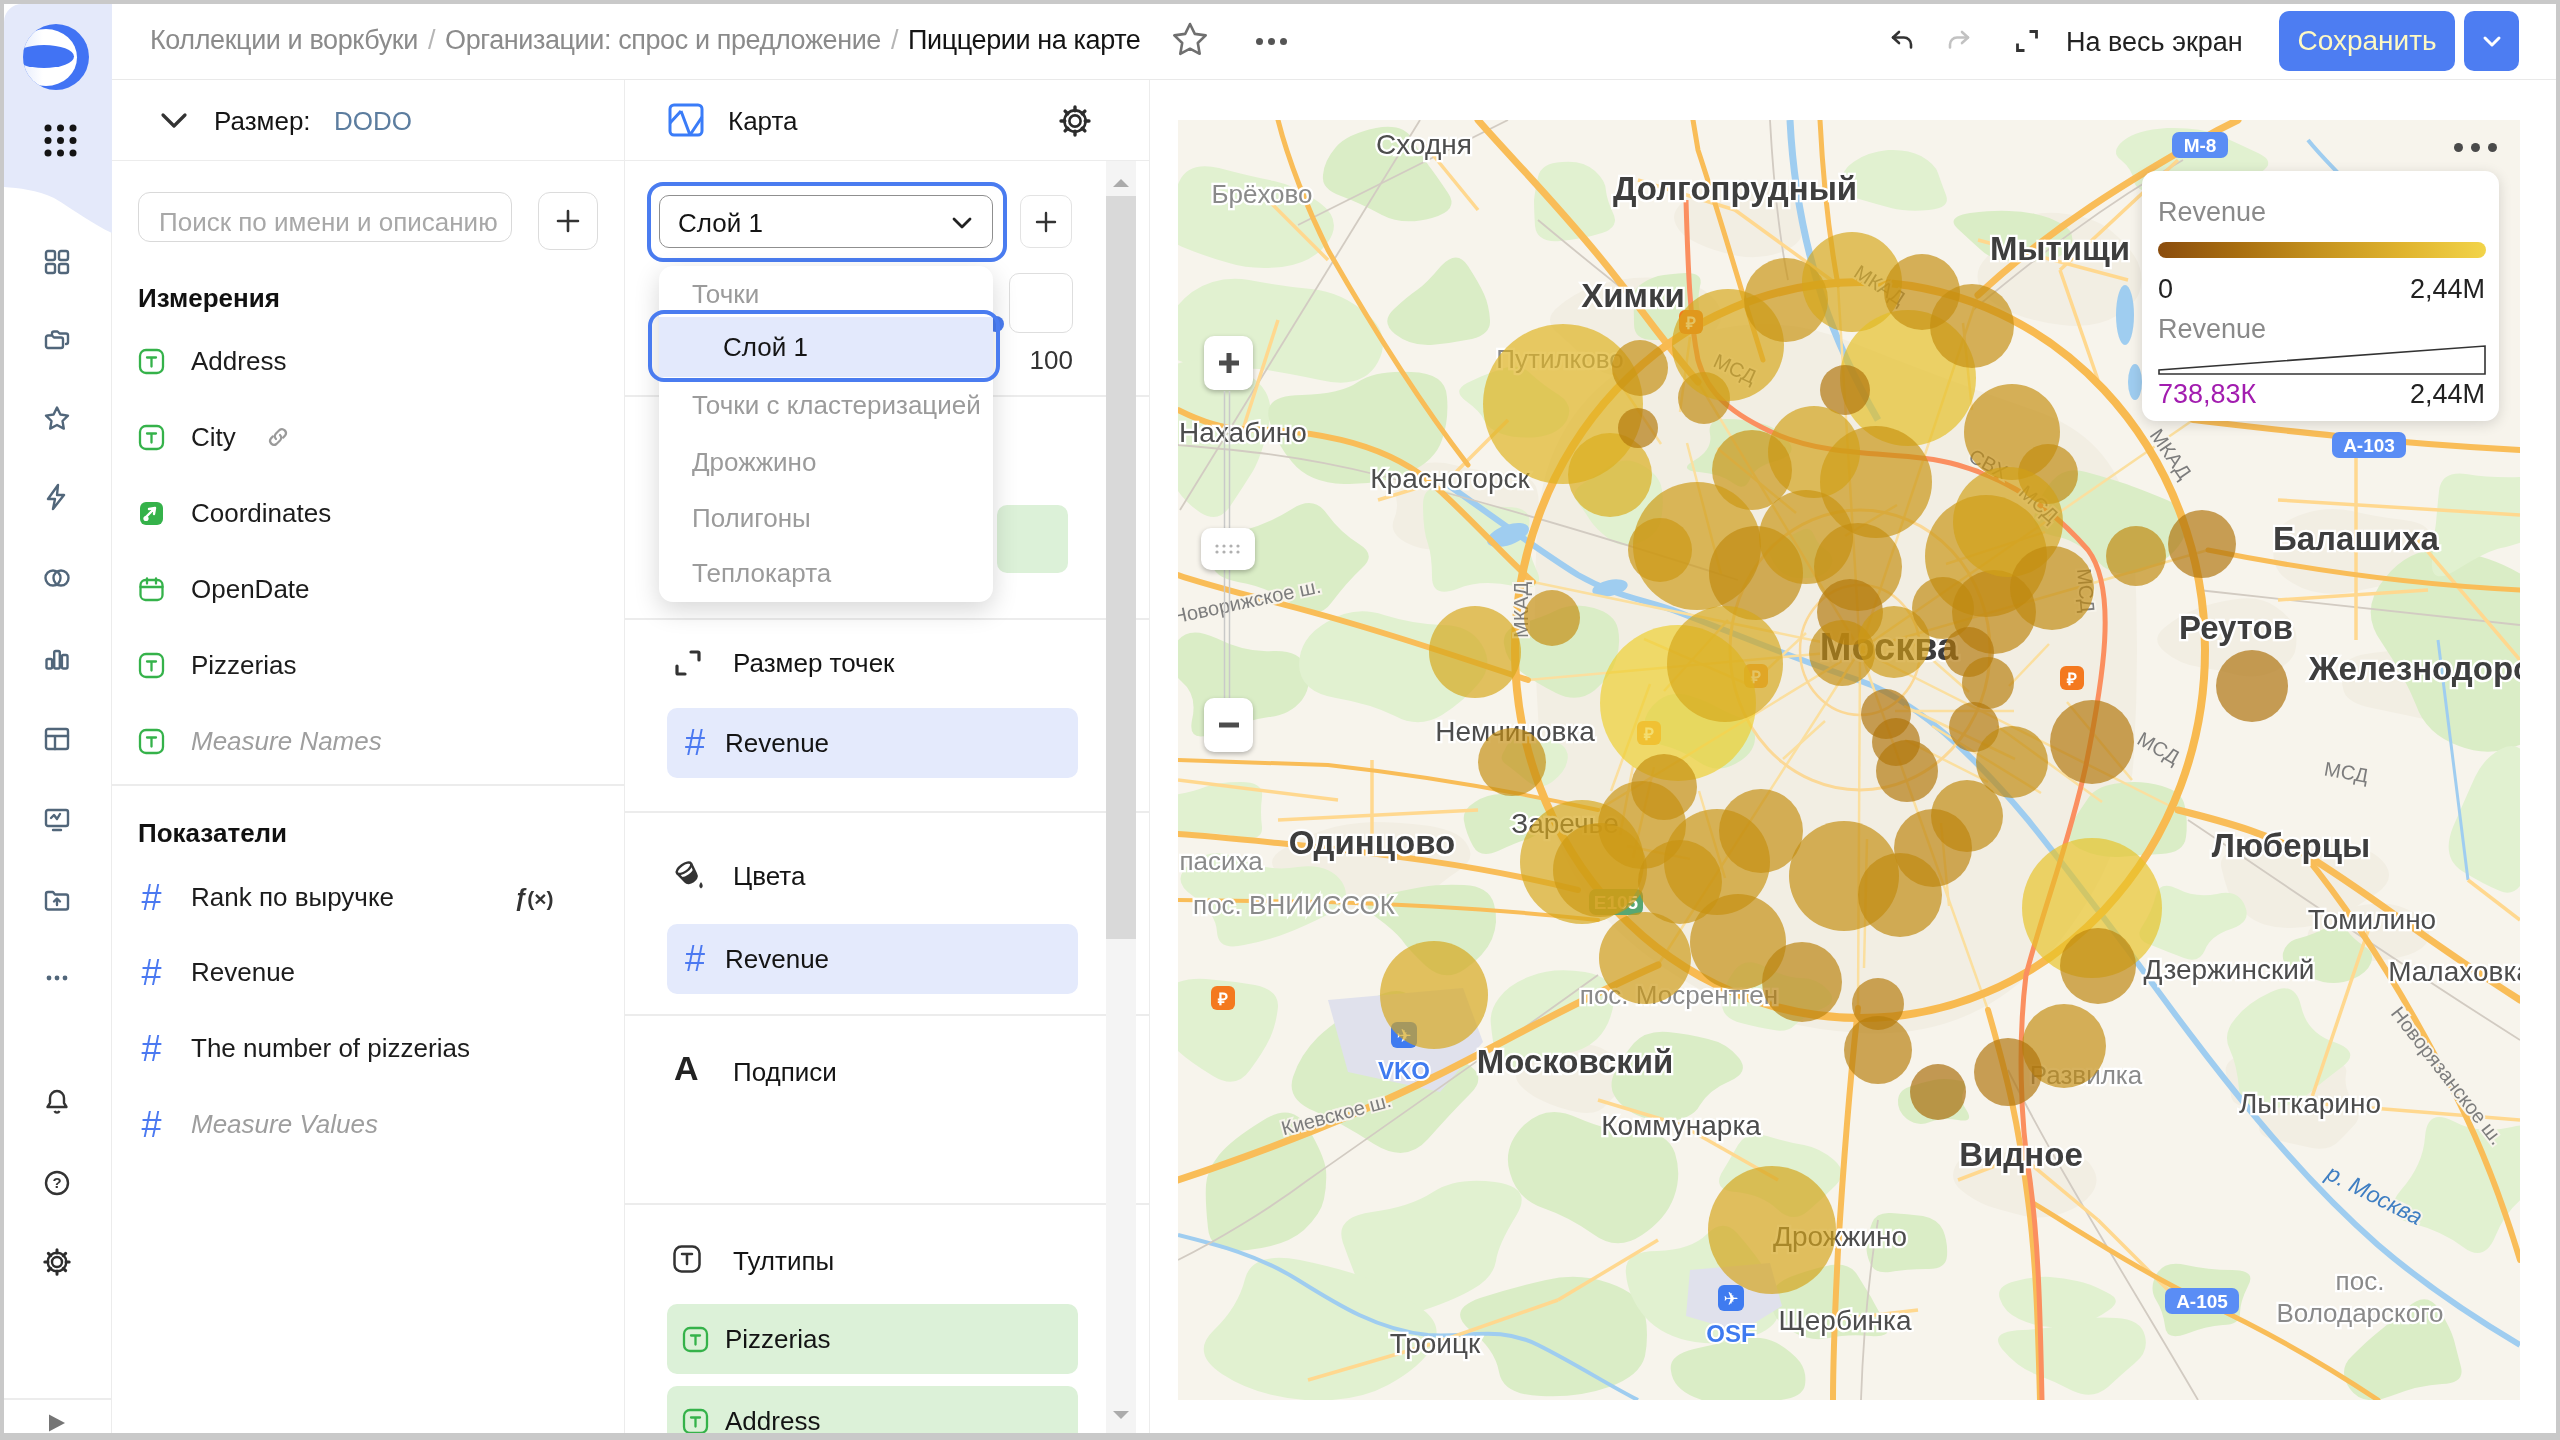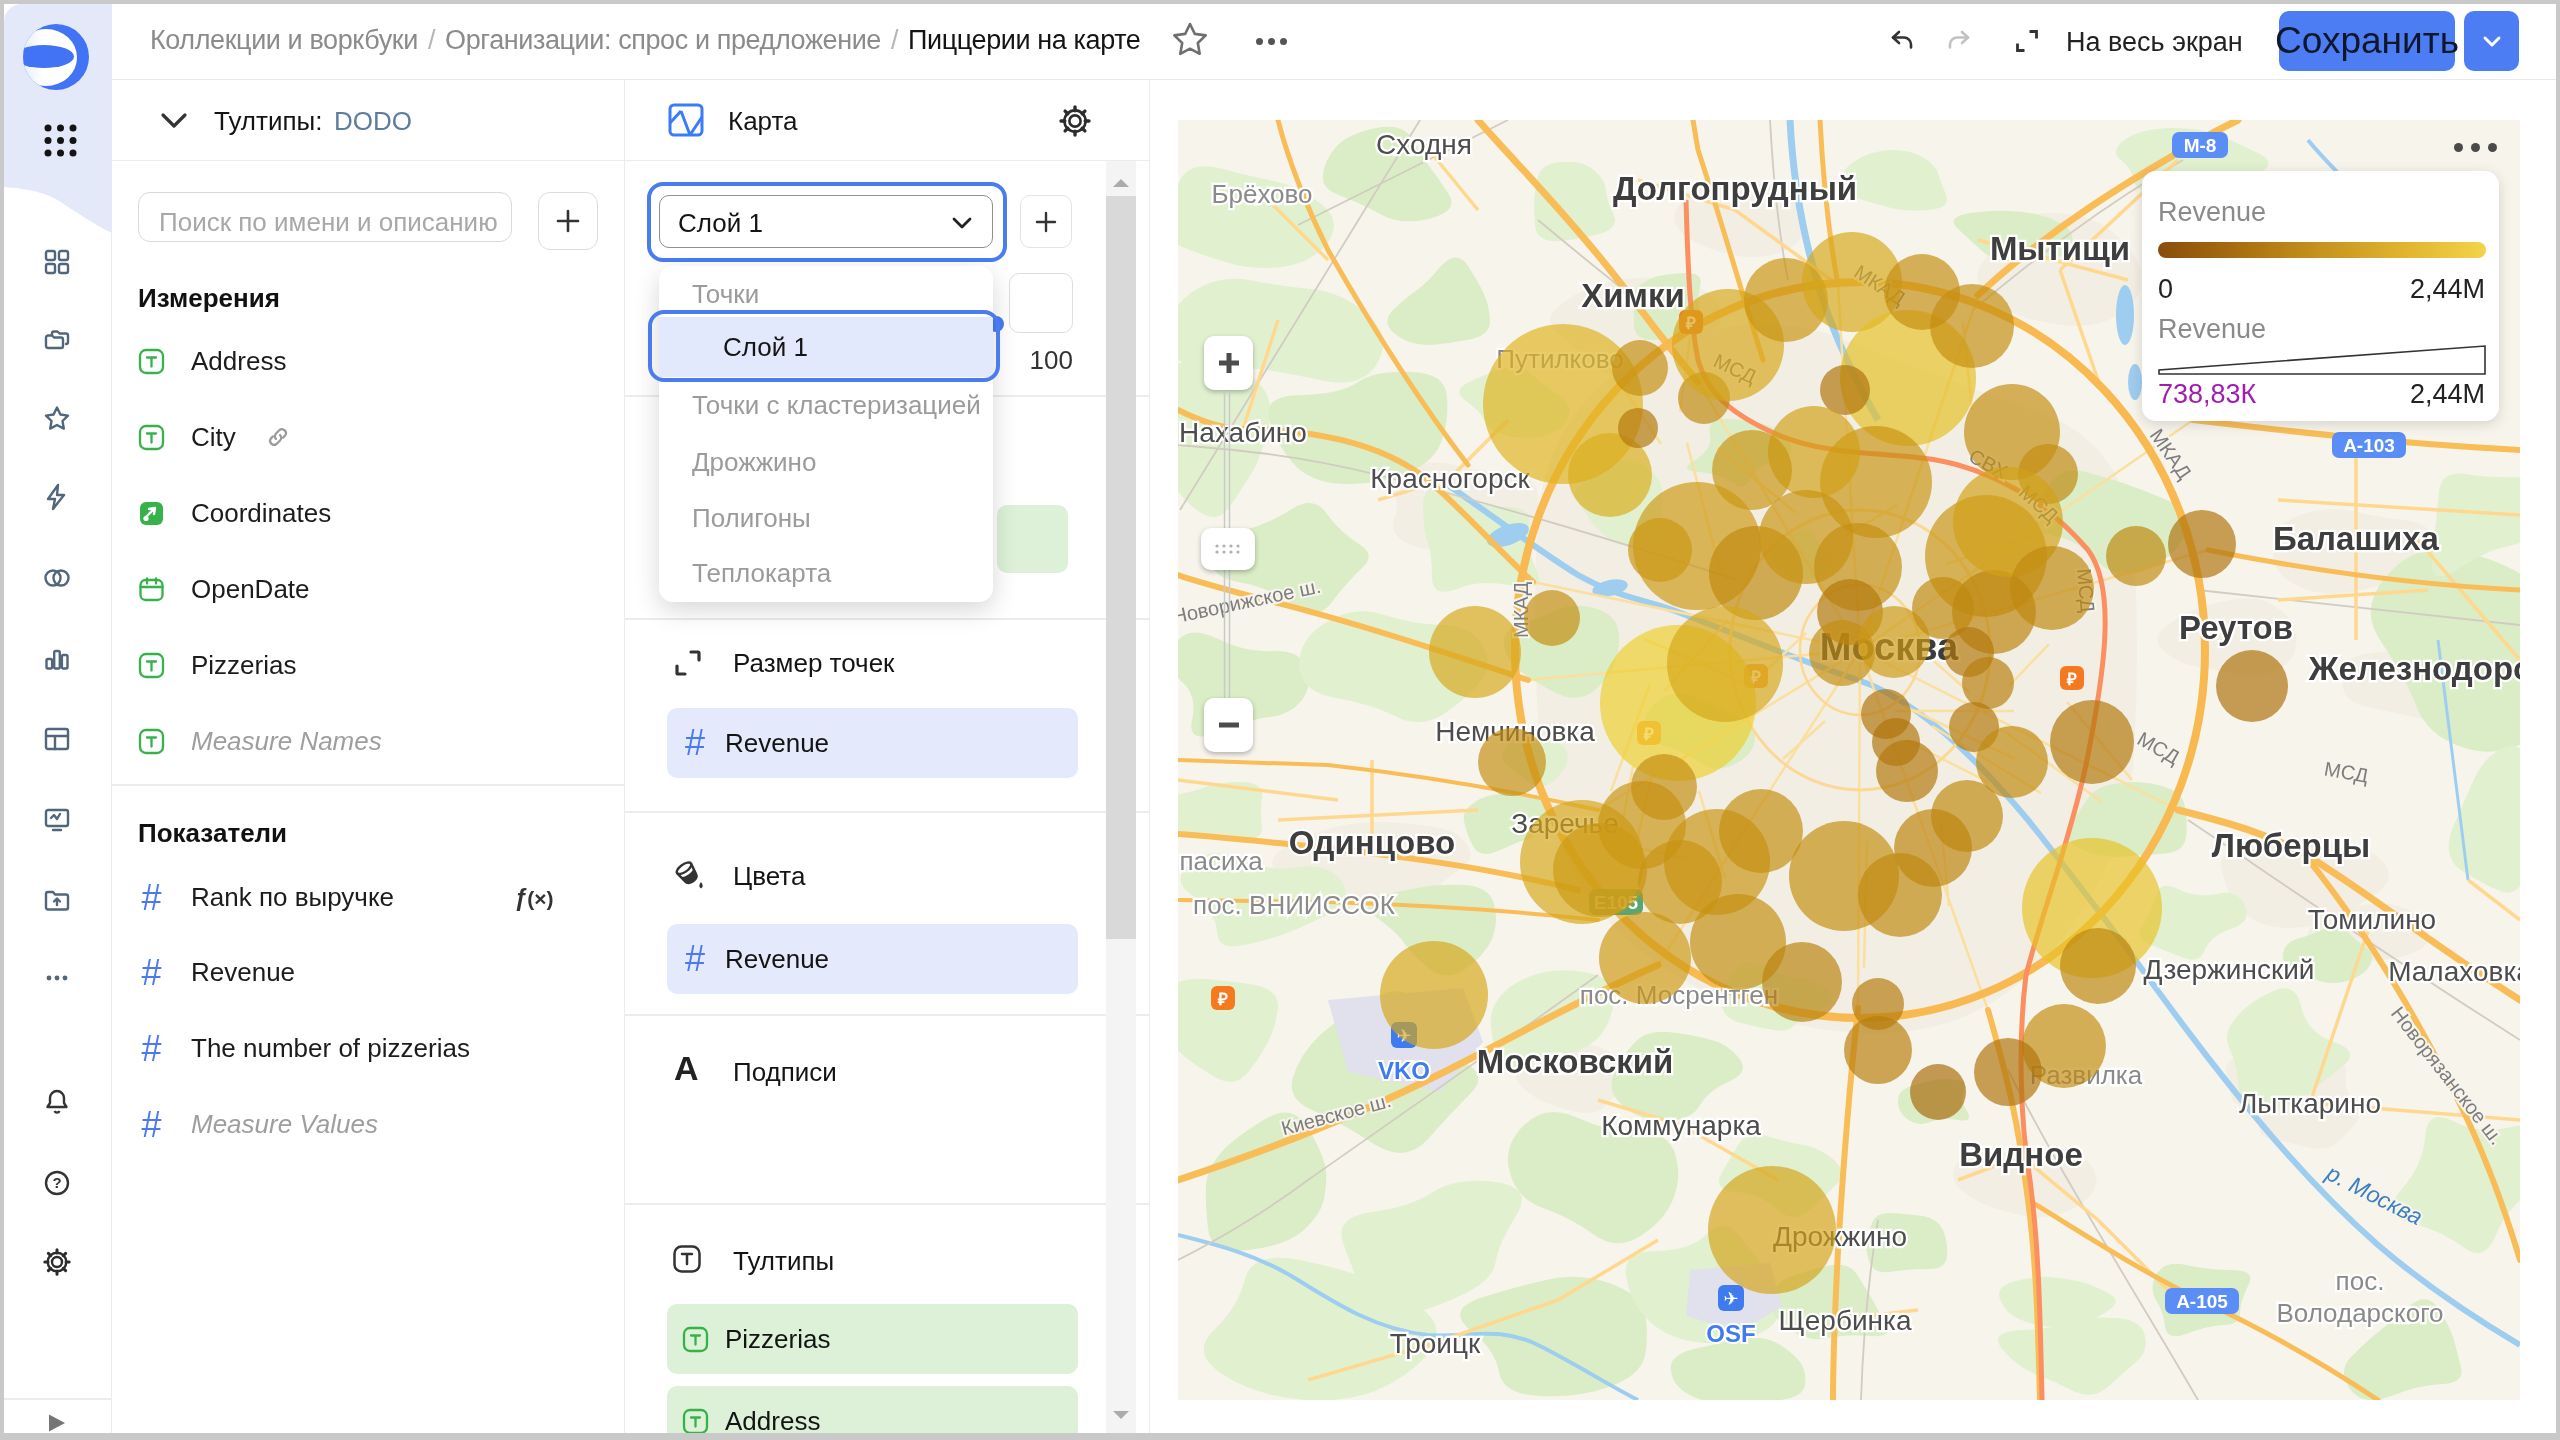"Сохранить" div.abs { color: #0f172a -> #fef9c3; font-size: 37px -> 28px }
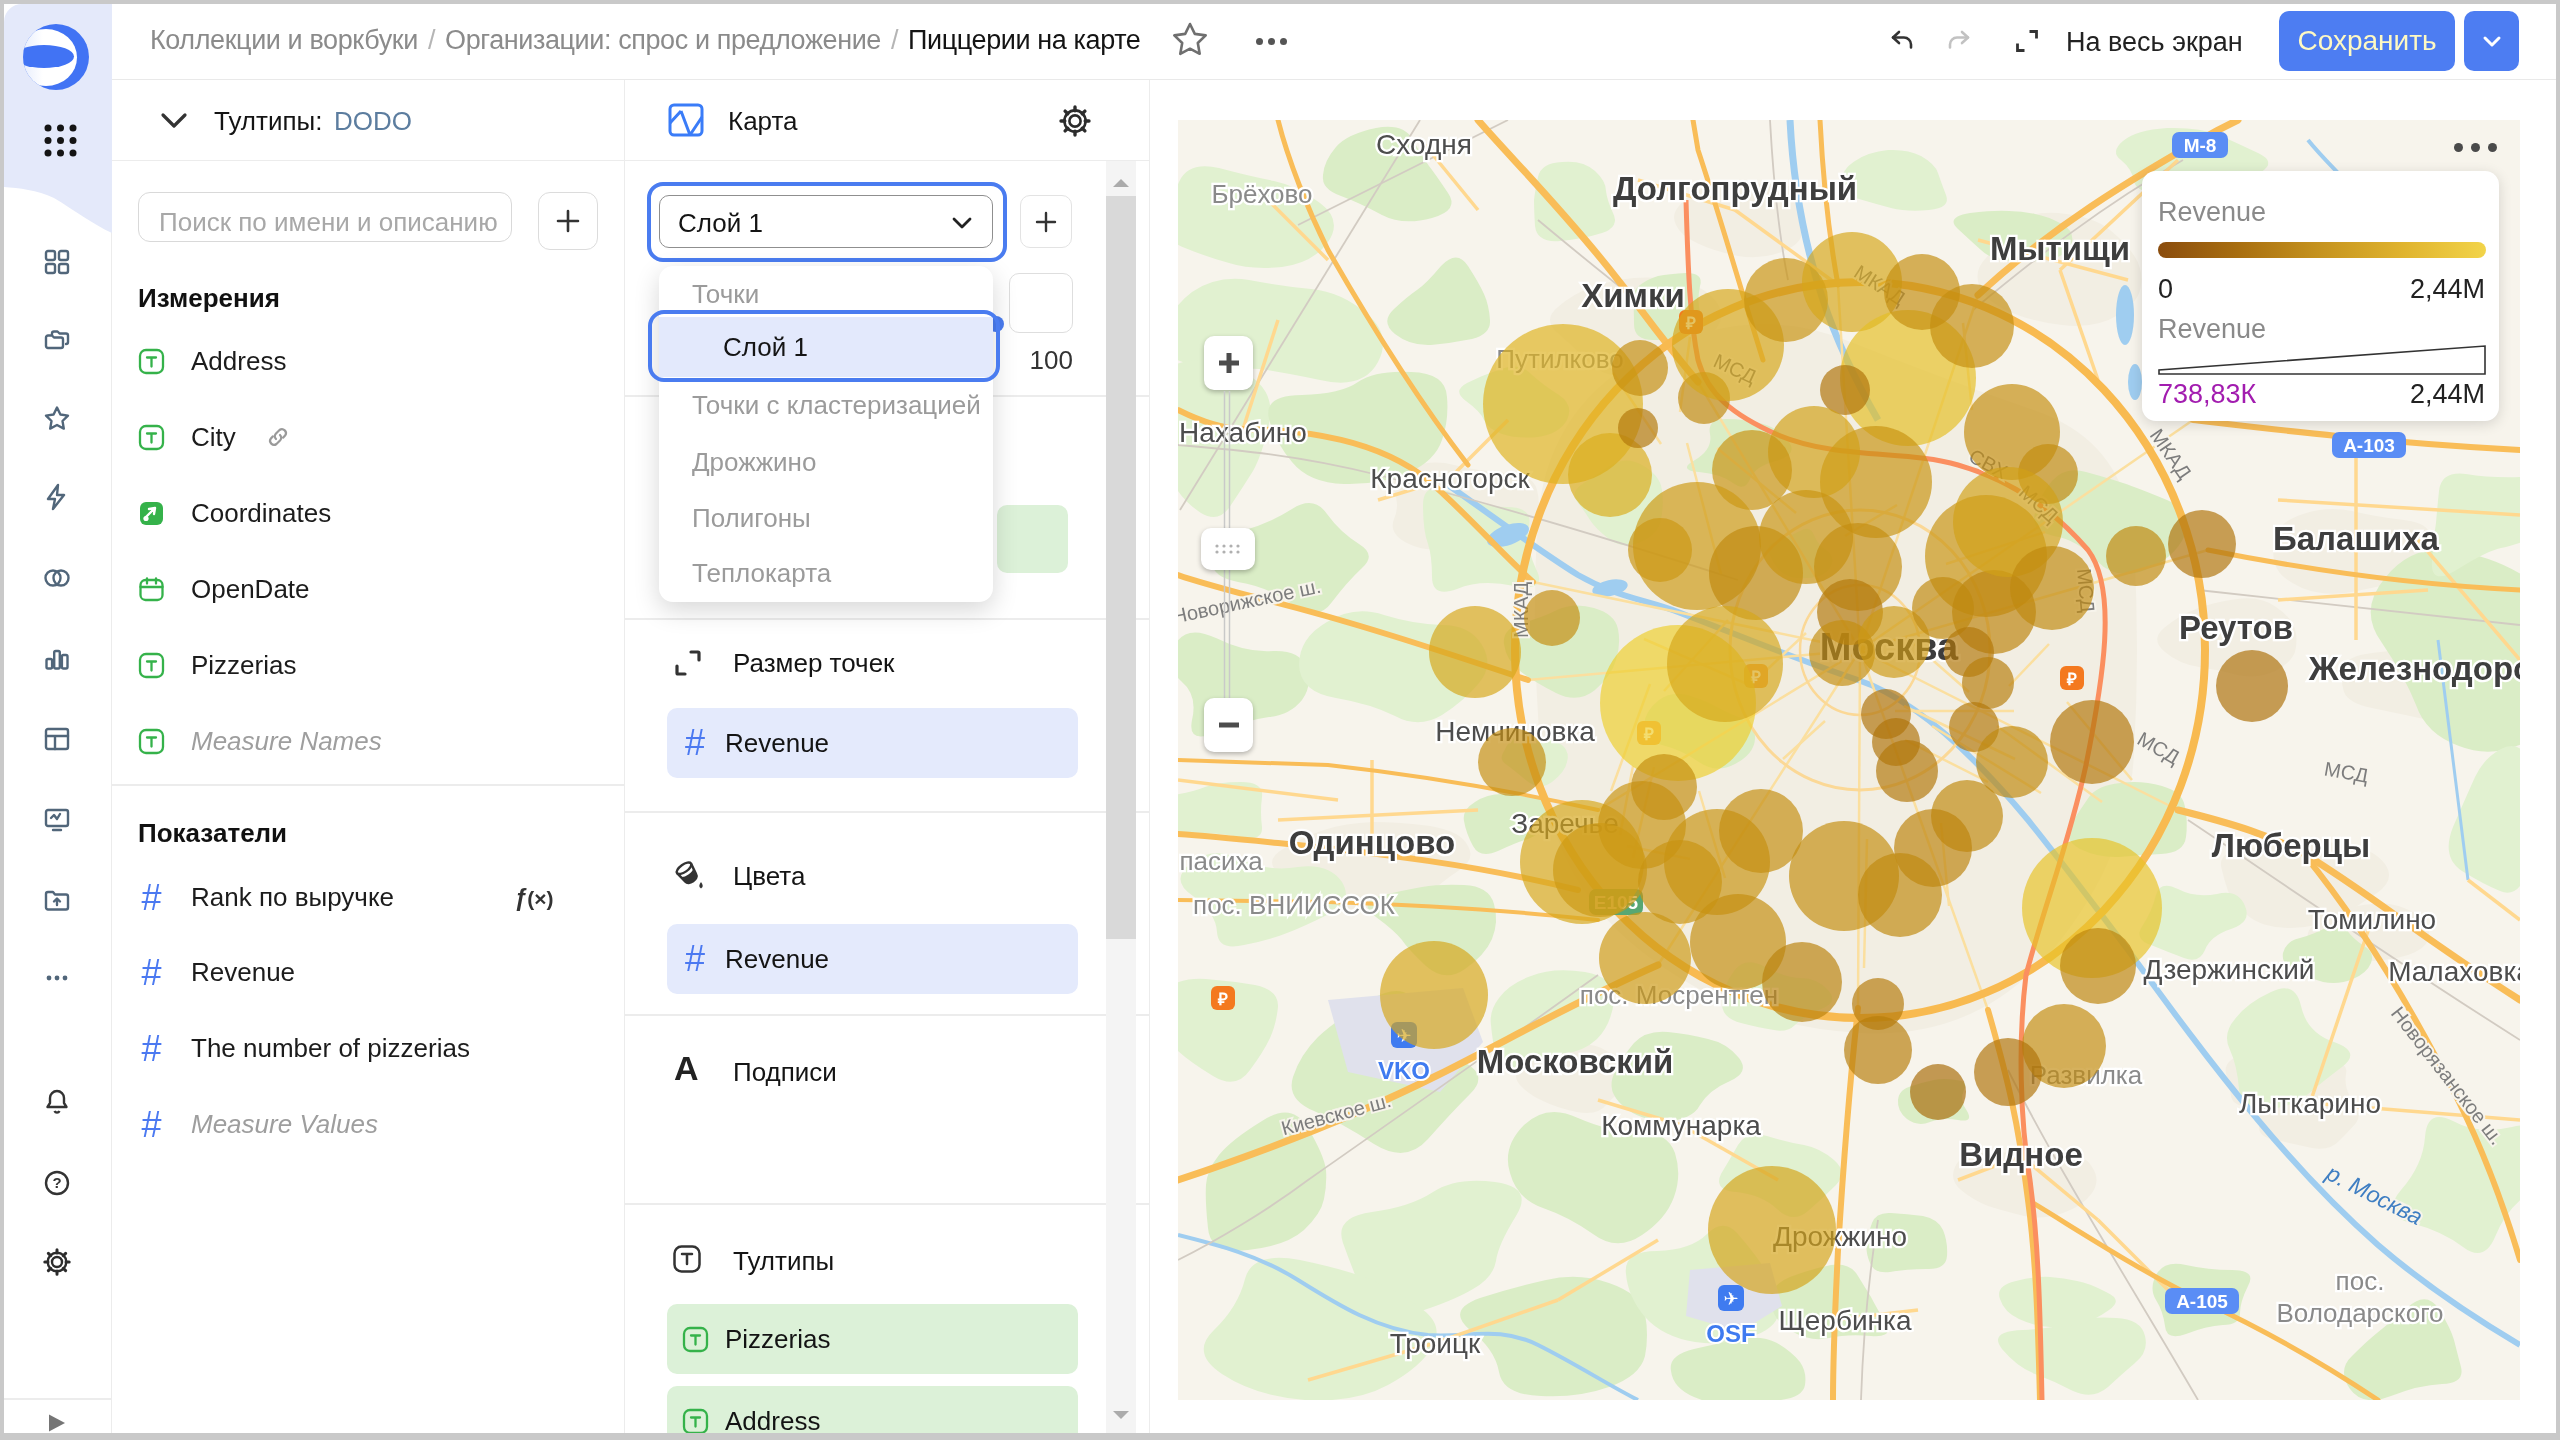"Тултипы:" div.abs { text: Тултипы -> Размер }
